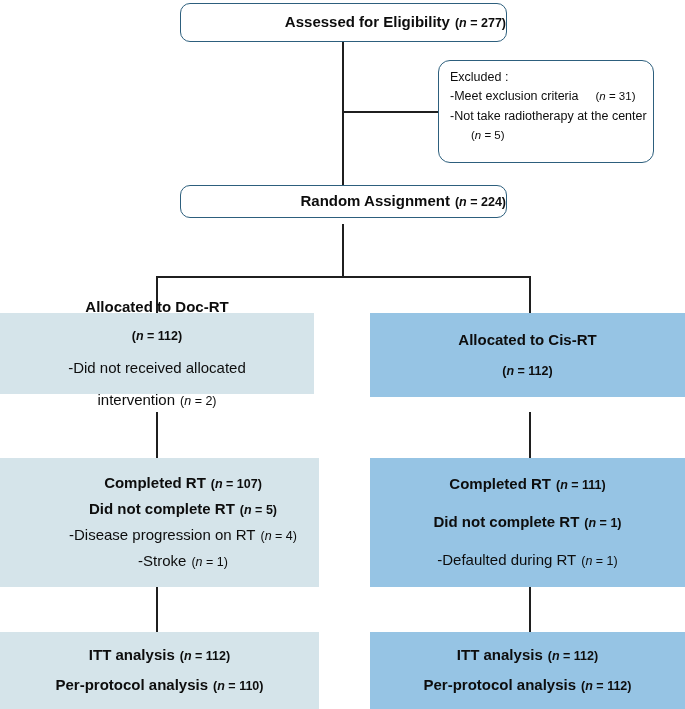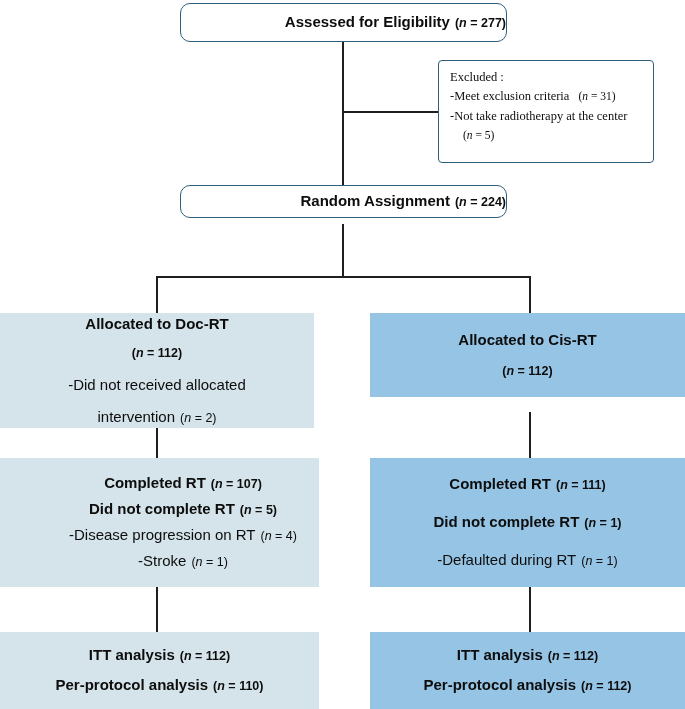"Excluded :" #excluded-box { border-radius: 4px -> 12px; font-family: Liberation Serif, serif -> none }
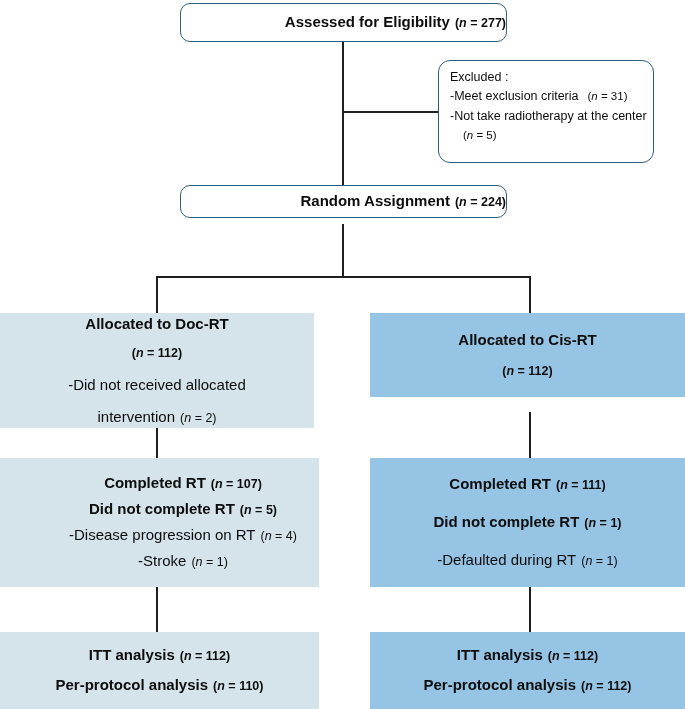"(n = 31)" #excluded-box .count { margin-left: 9px -> 17px }
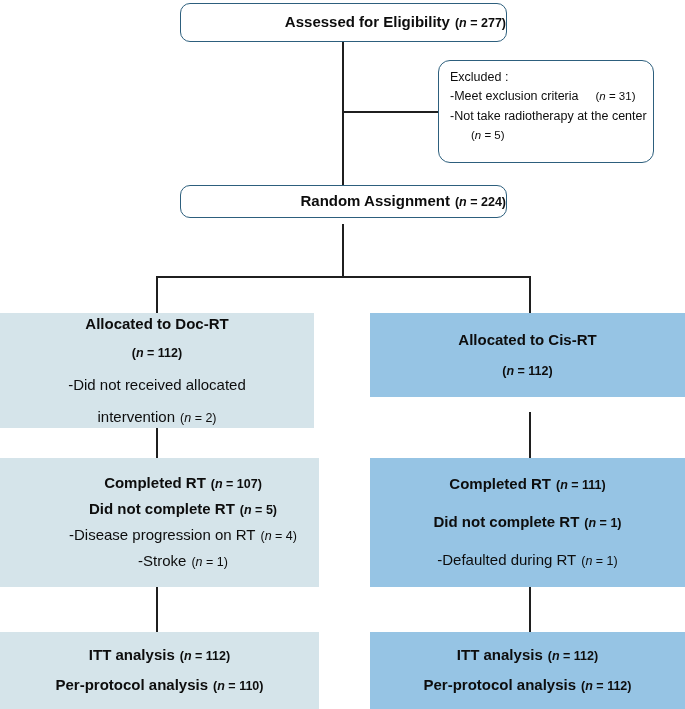"Allocated to Doc-RT" #alloc-left-box { height: 115px -> 81px }
